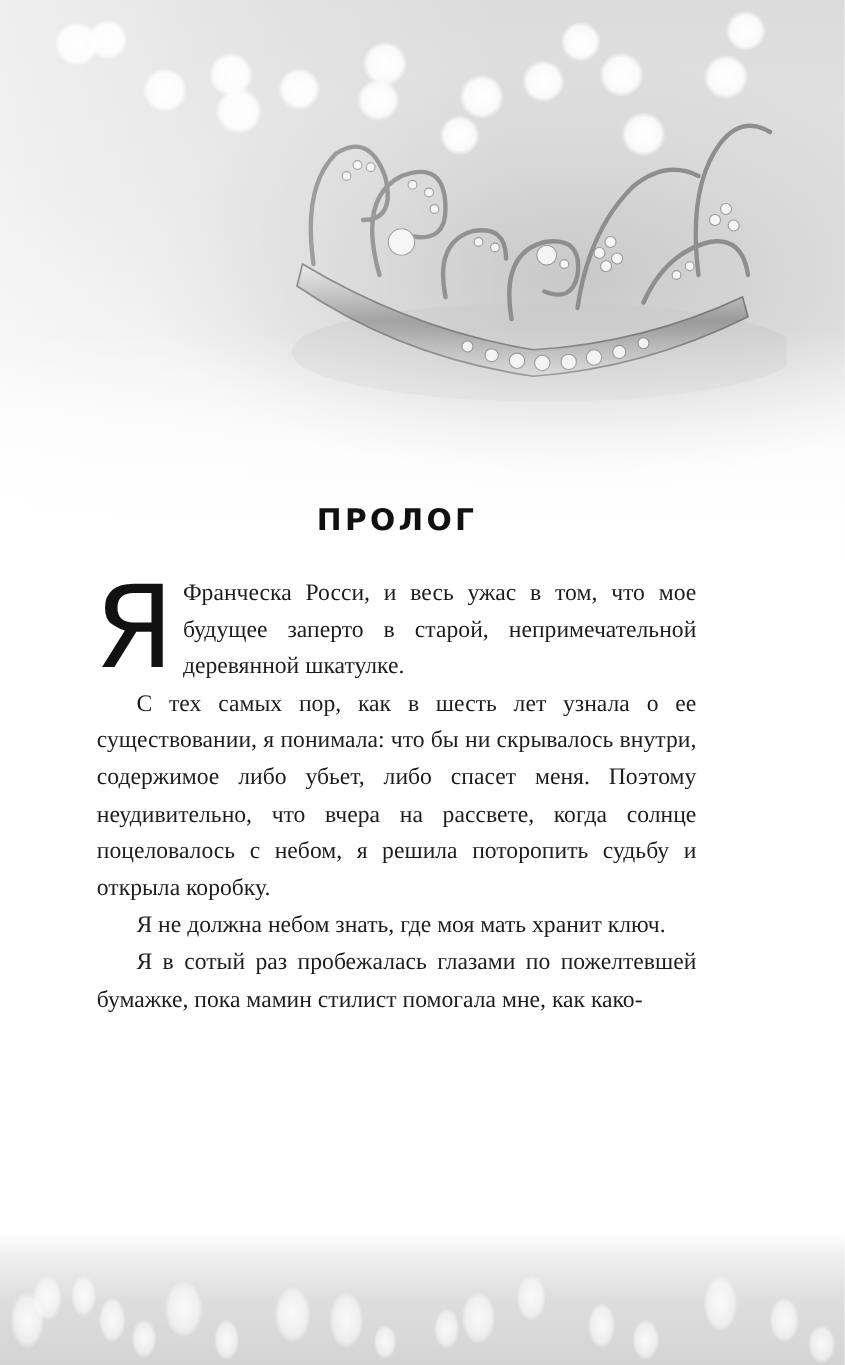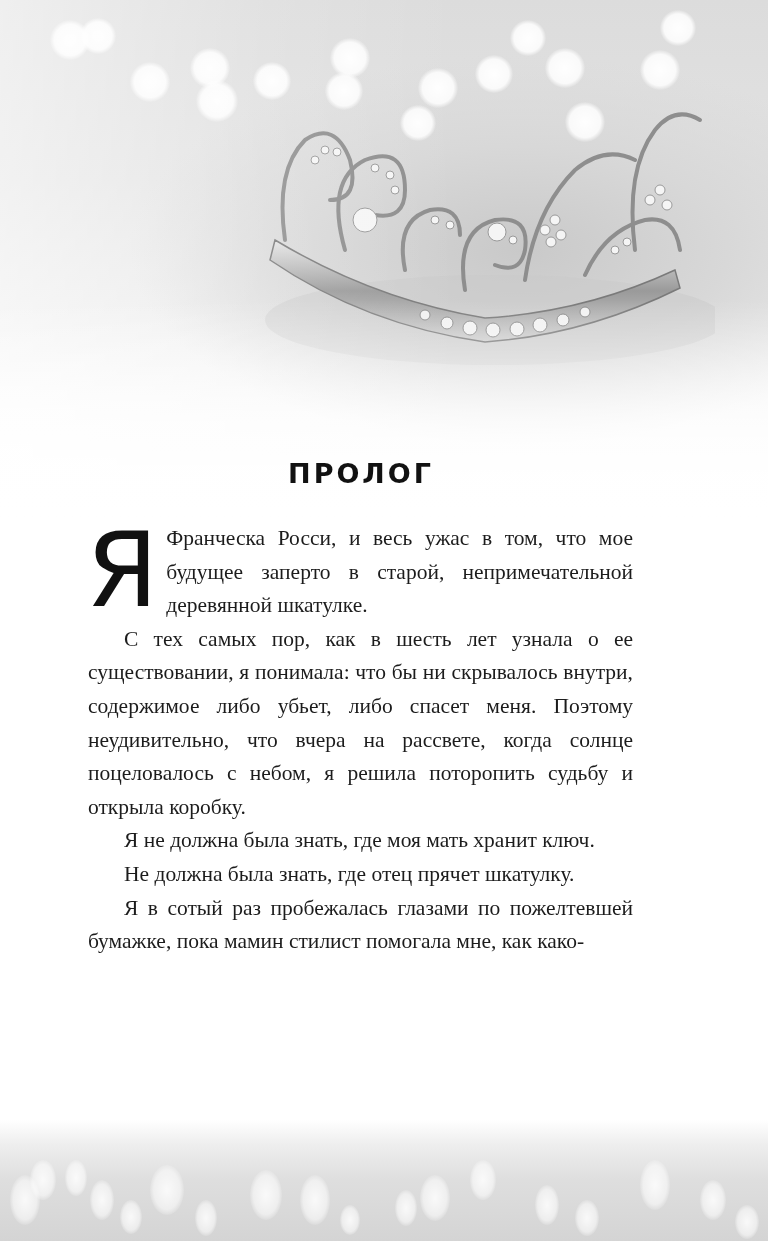"Я не должна была знать," p { text: была -> небом }
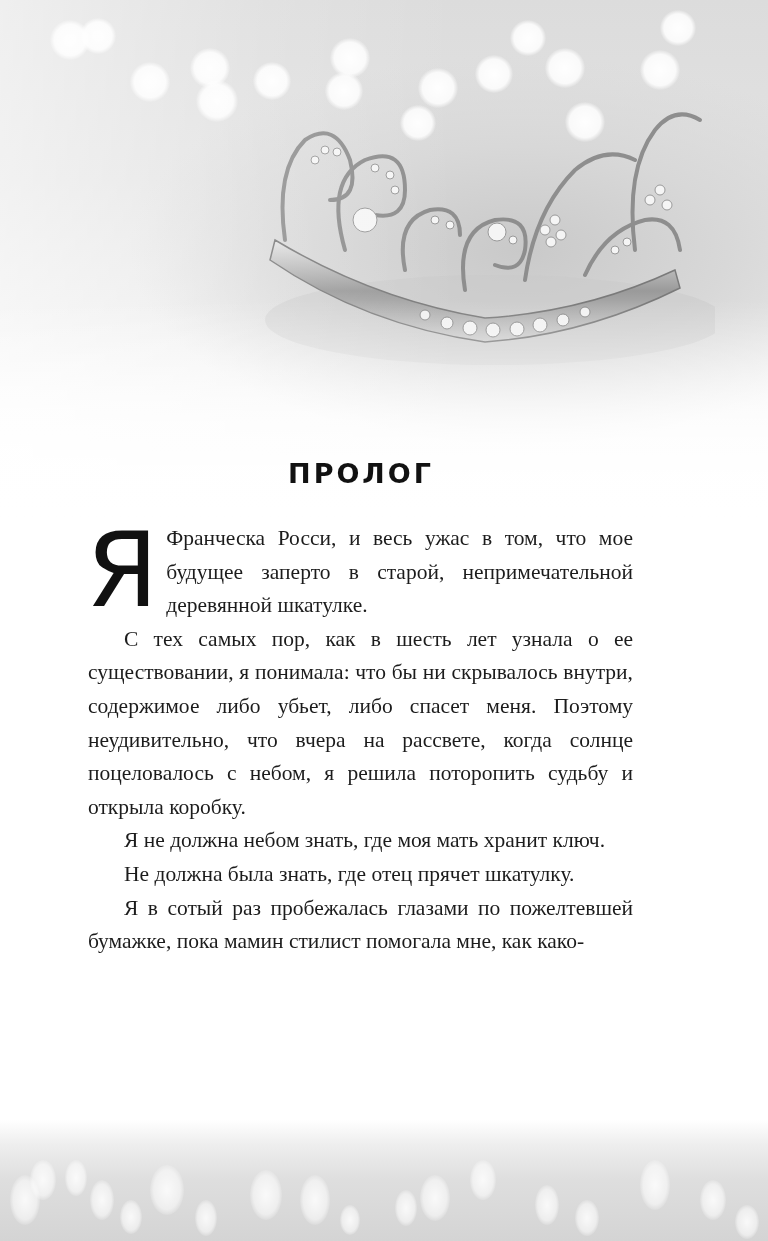"Не должна была знать, где" p { html: <p>Не должна была знать, где отец прячет шкатулку.</p> -> none }
